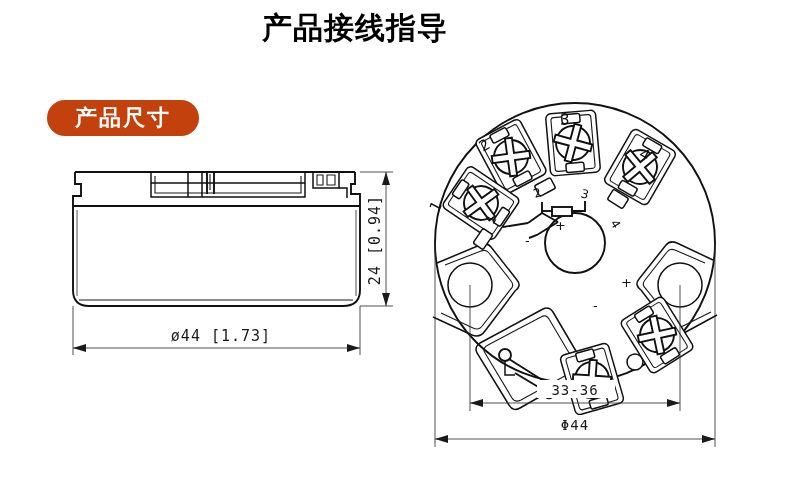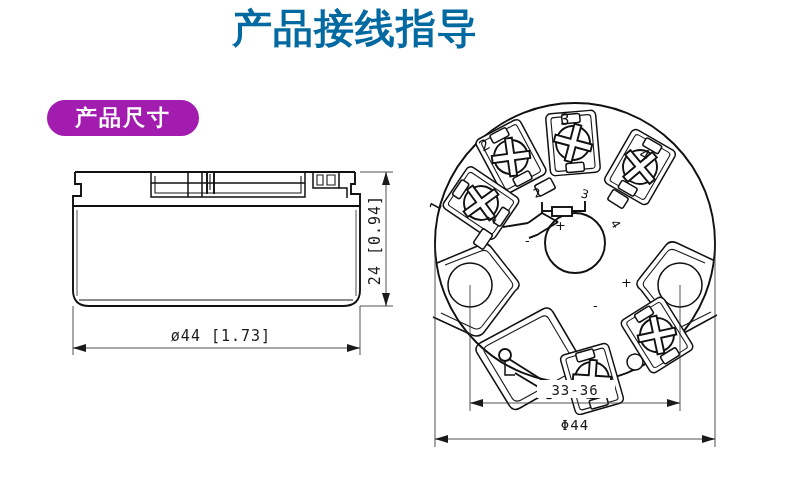"产品接线指导" #page-title { color: #0369a1 -> #000000; font-size: 40px -> 30px }
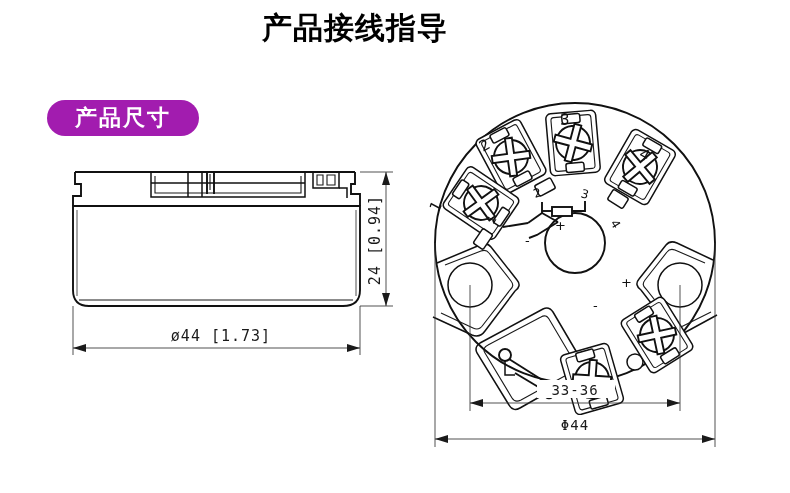"产品尺寸" #dim-badge { background: #a21caf -> #c2410c }
